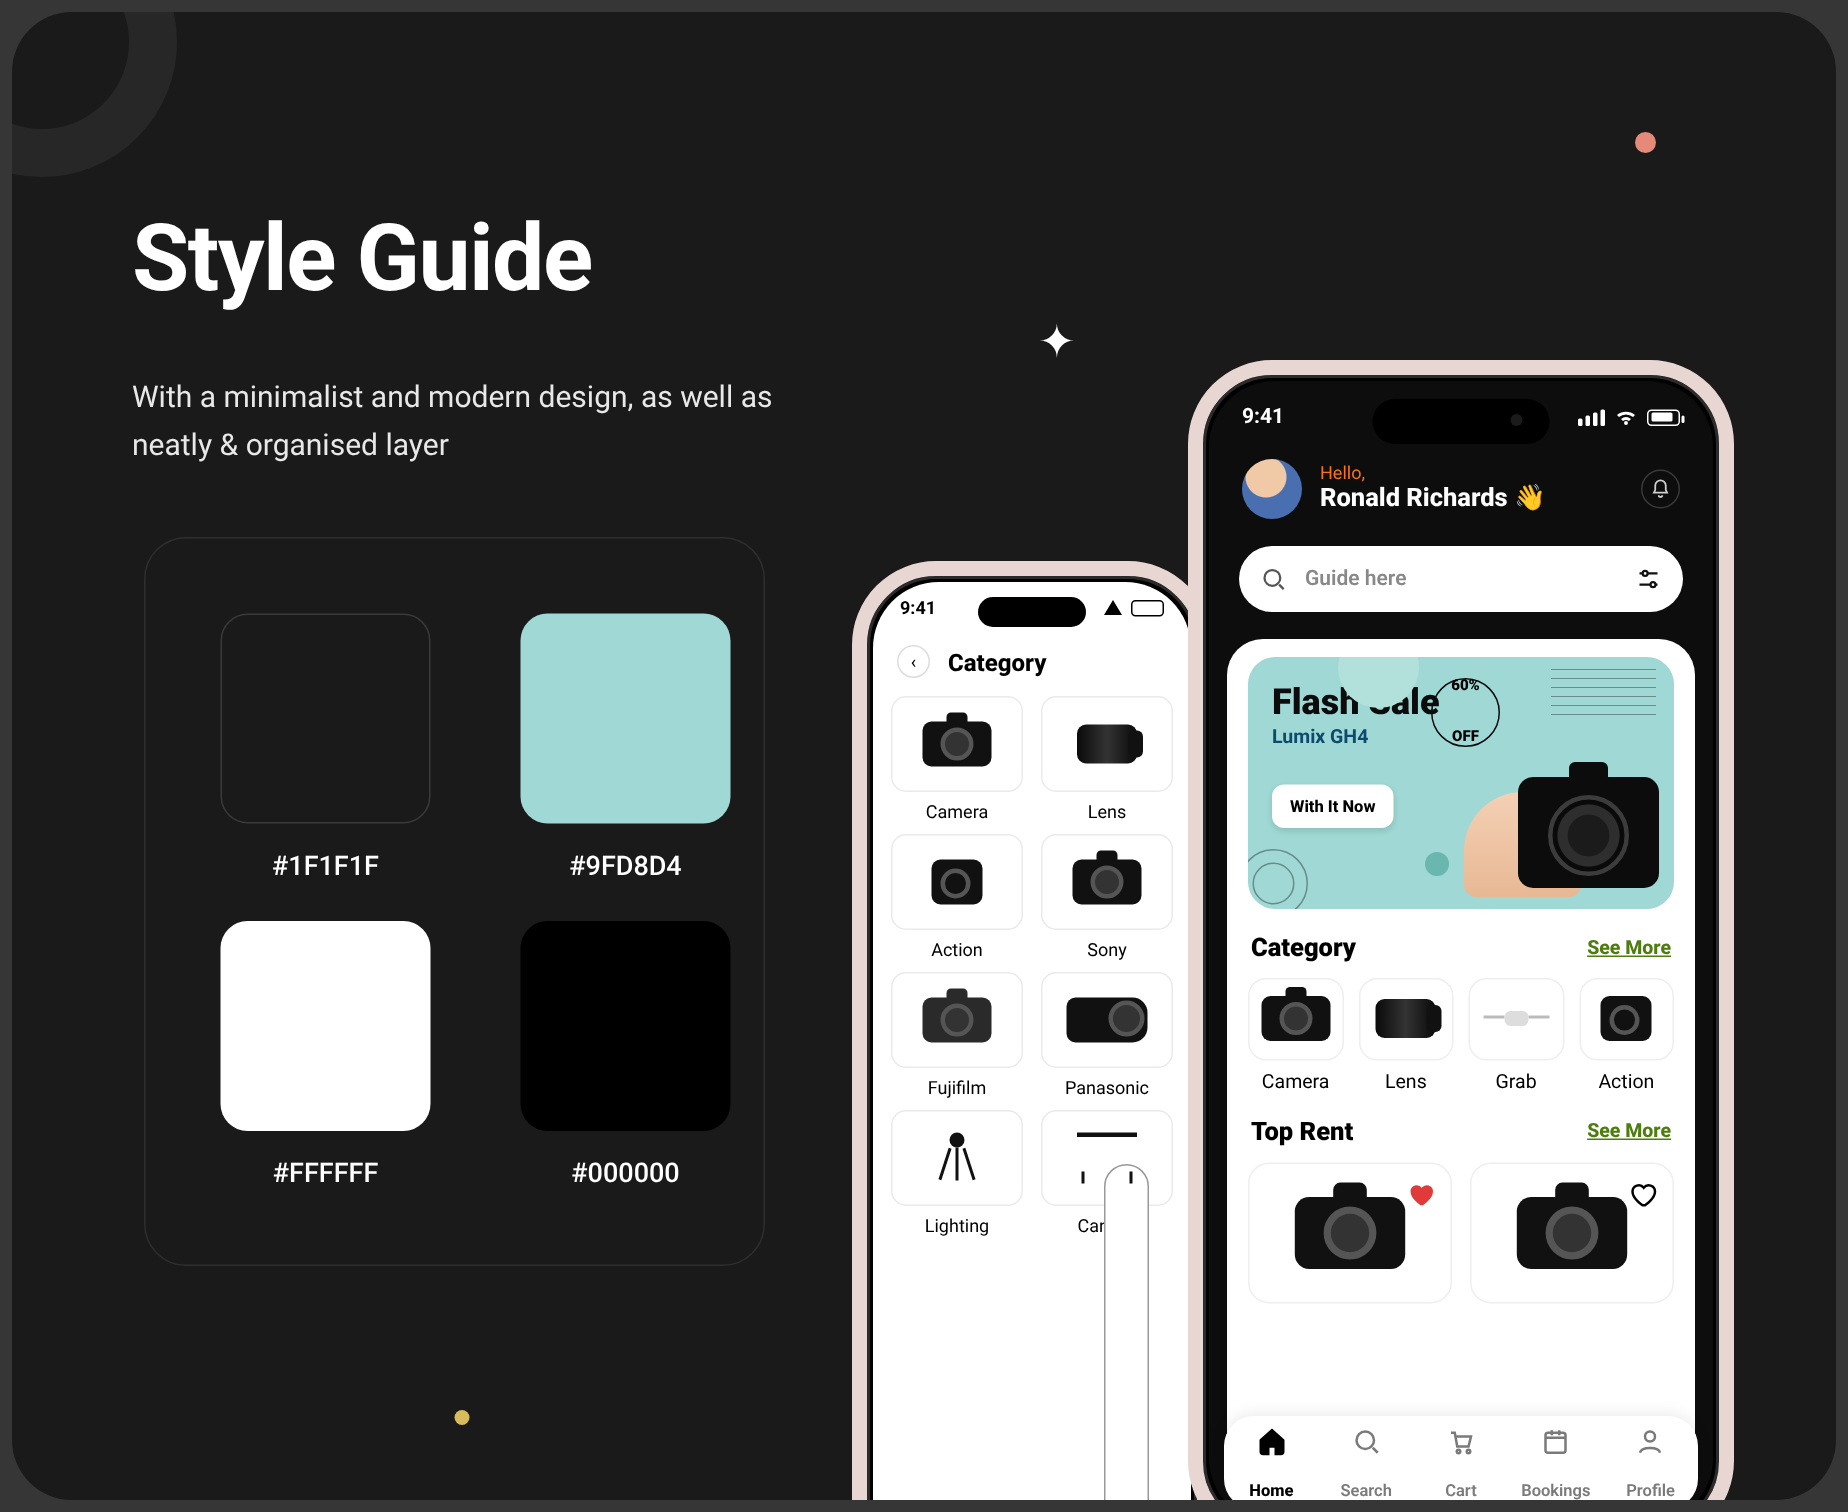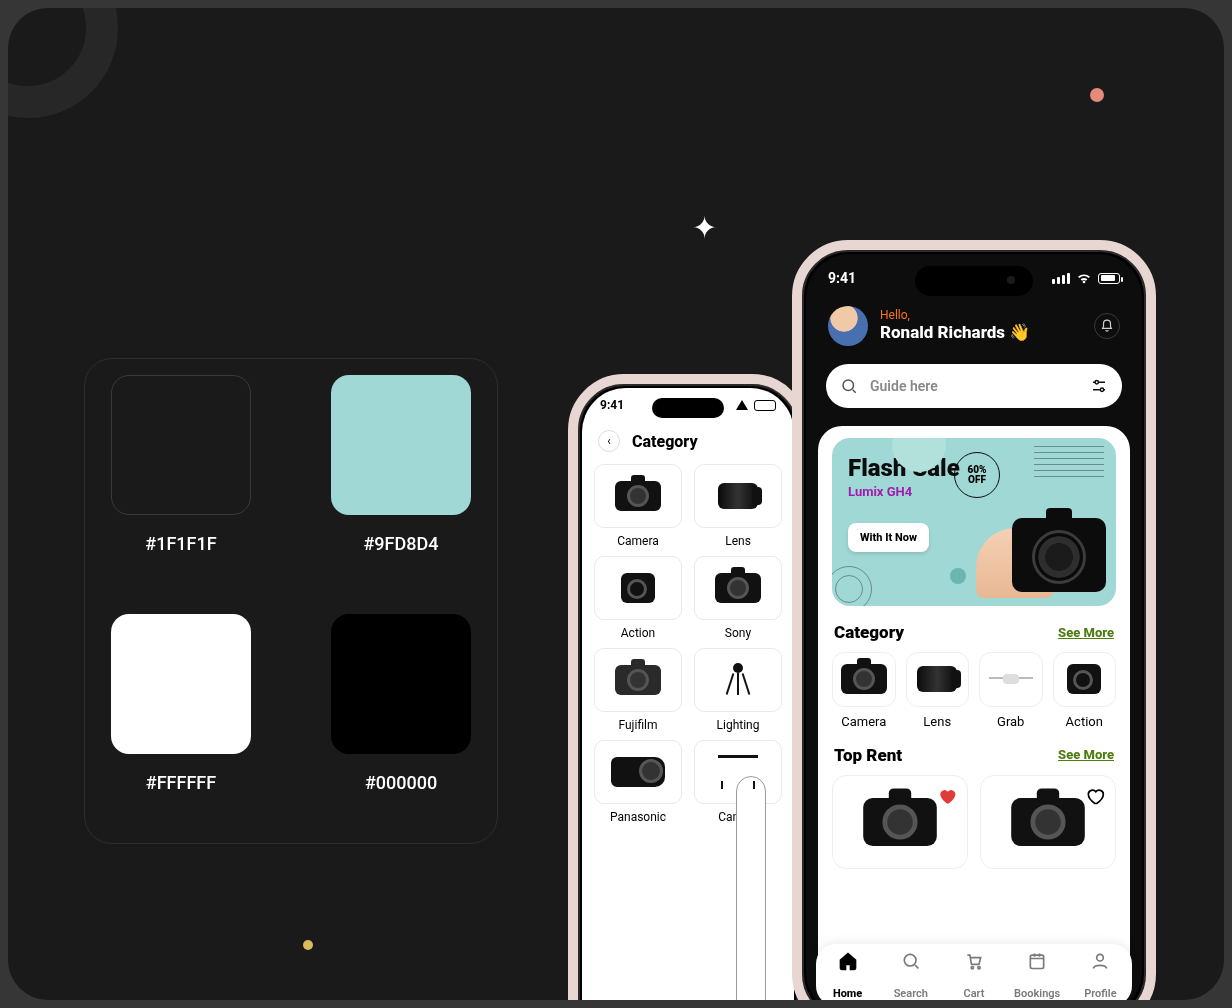"Style Guide" div.title { html: none -> <div>Style Guide</div> }
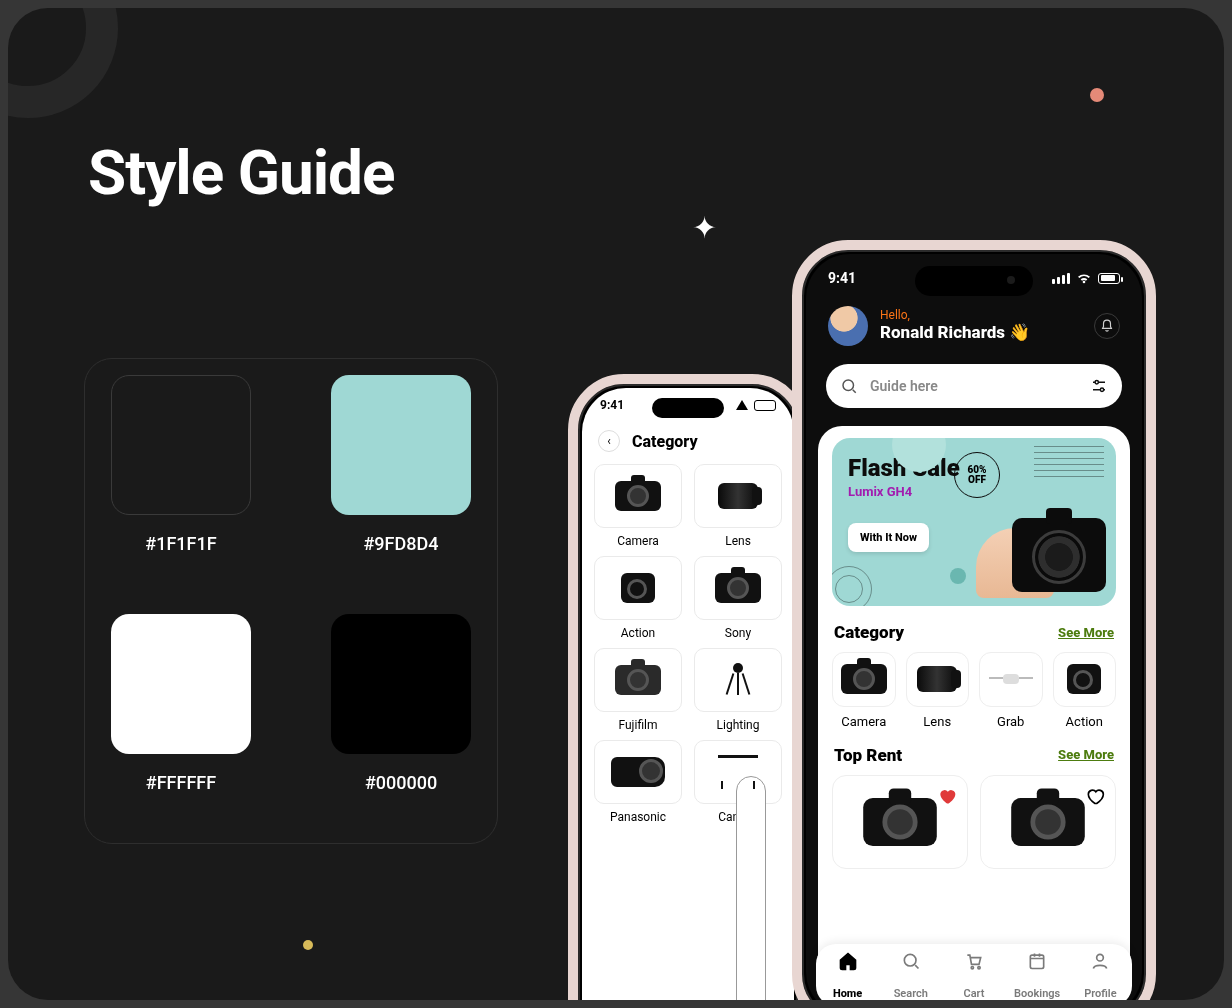"With a minimalist and modern" div.subtitle { html: none -> <div>With a minimalist and modern design, as well as neatly &amp; organised layer</div> }
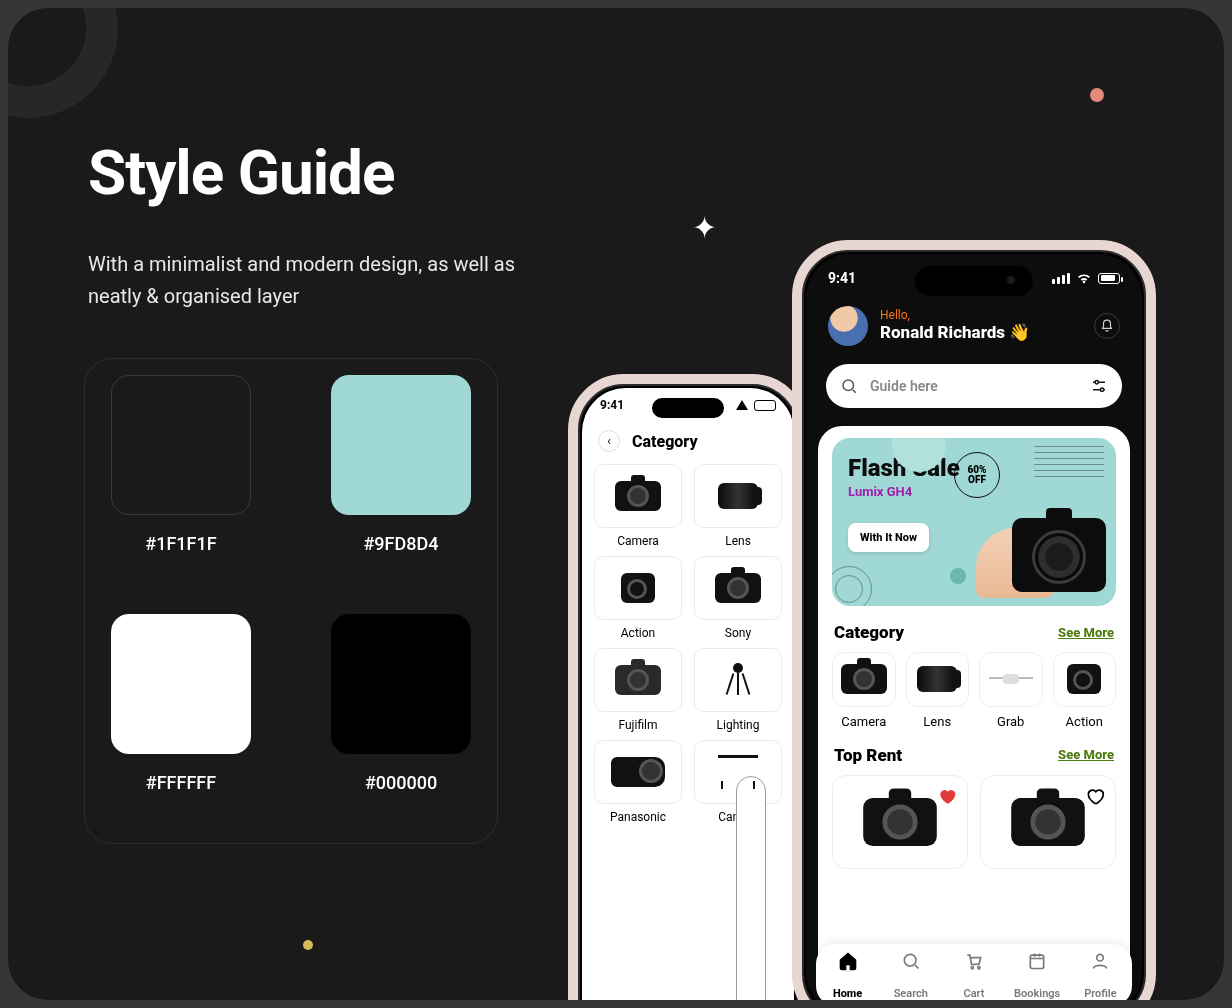"60%" .bn-badge { justify-content: center -> space-between }
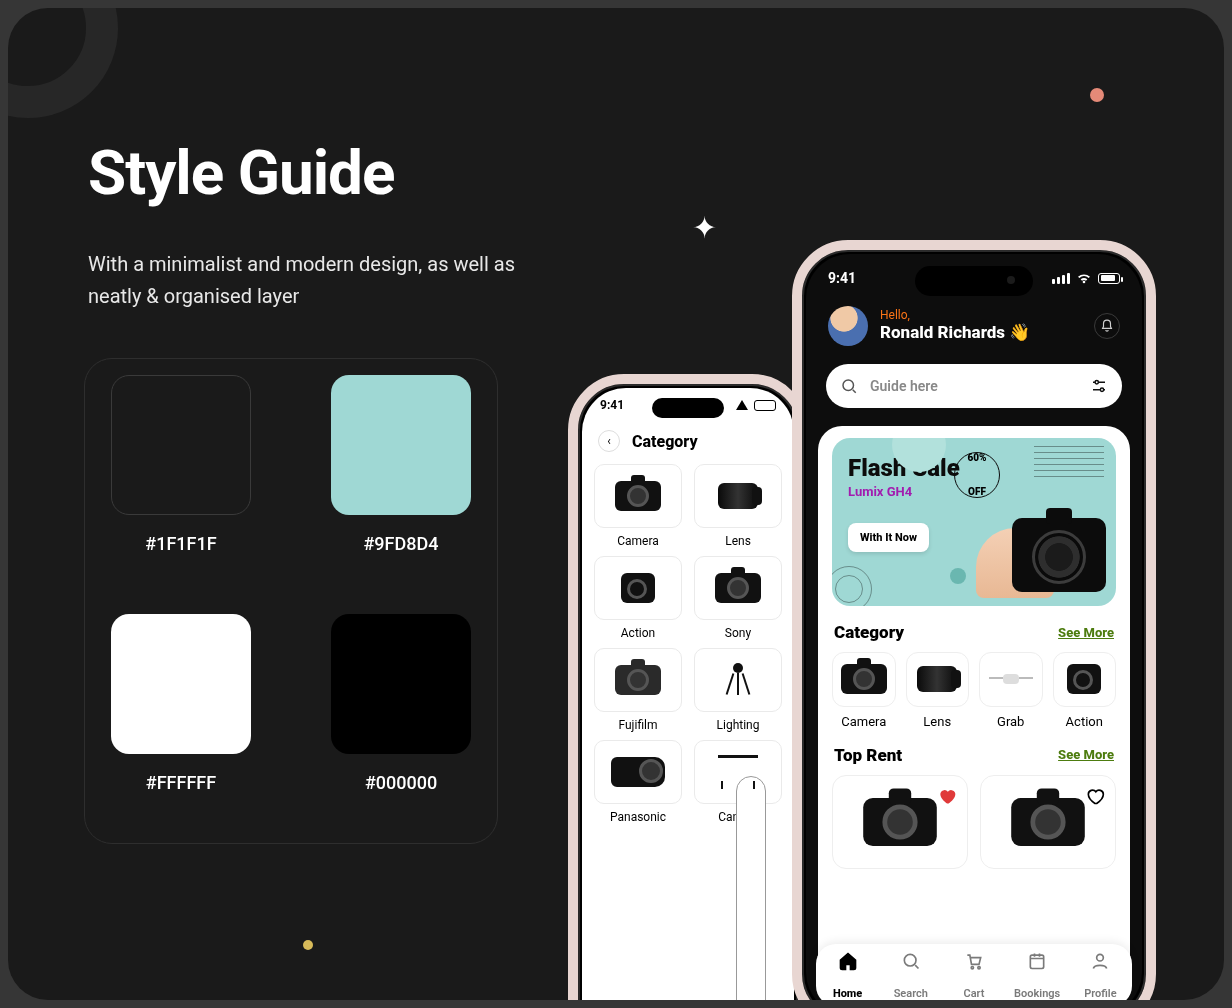"Lumix GH4" .bn-sub { color: #a21caf -> #0c4a6e }
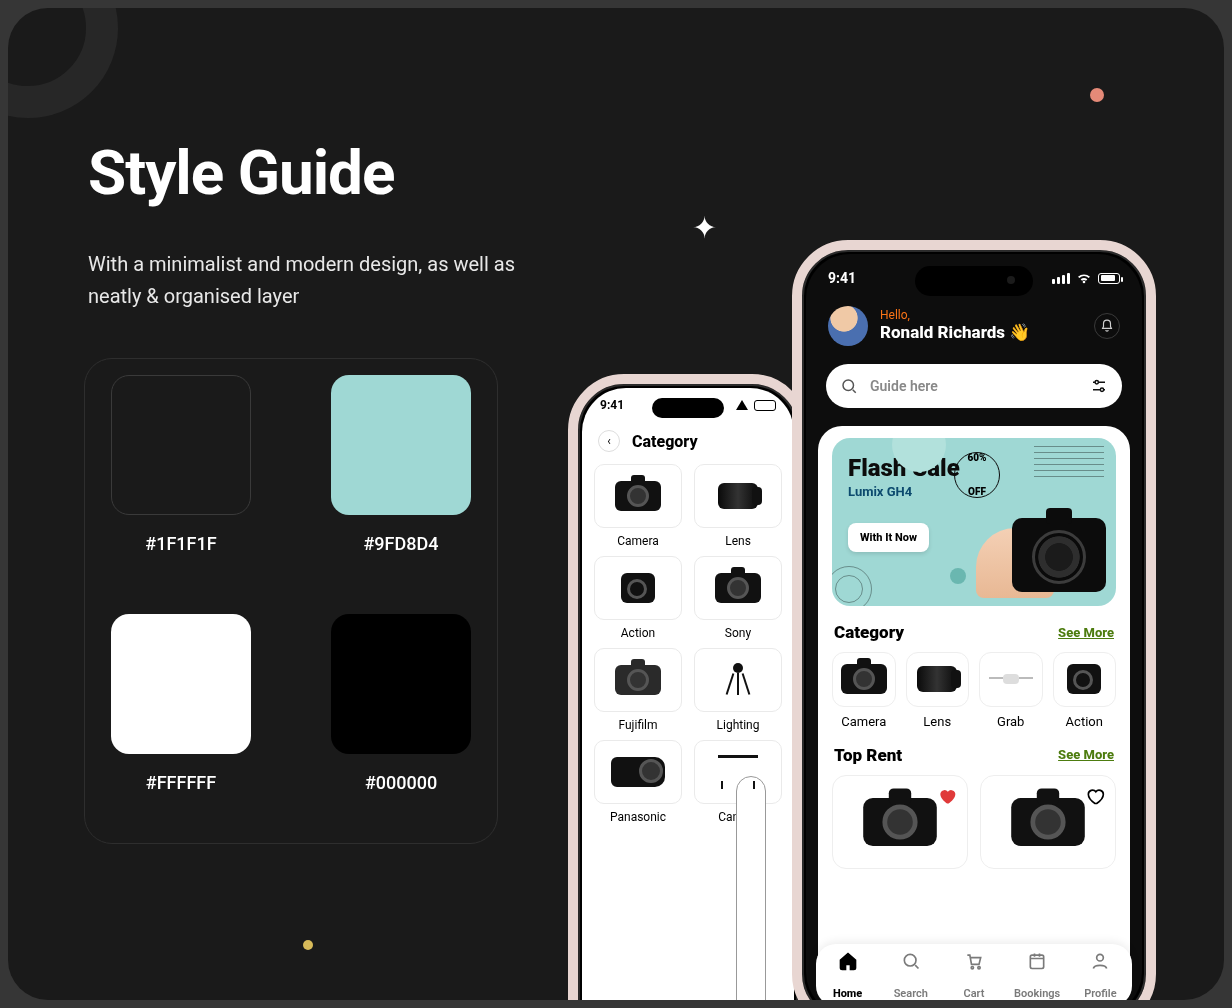"#1F1F1F" .palette { left: 76px -> 88px; padding: 16px -> 50px }
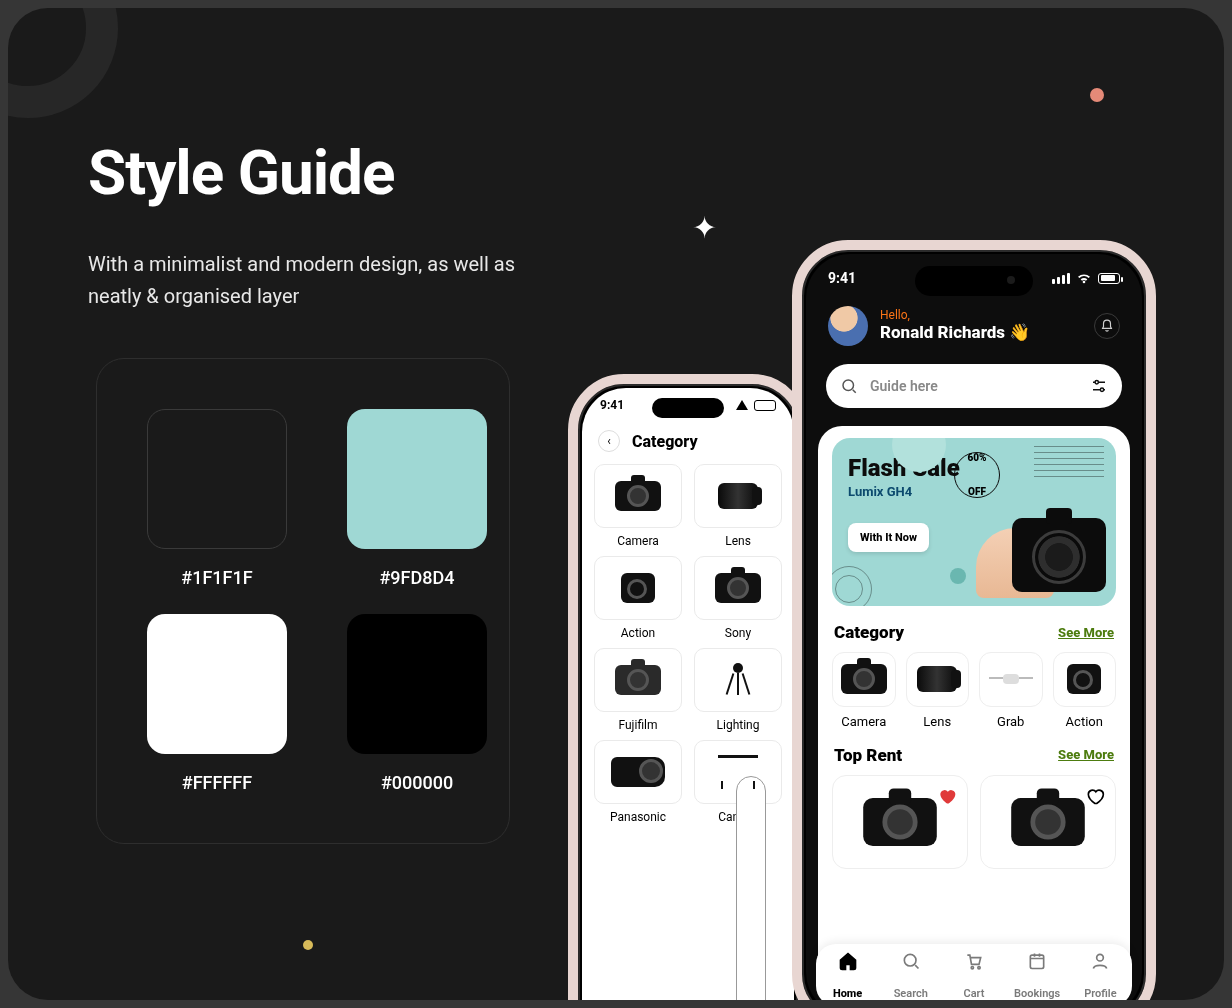"Lighting" div.p1-cell { order: before "Panasonic" -> after "Panasonic" }
